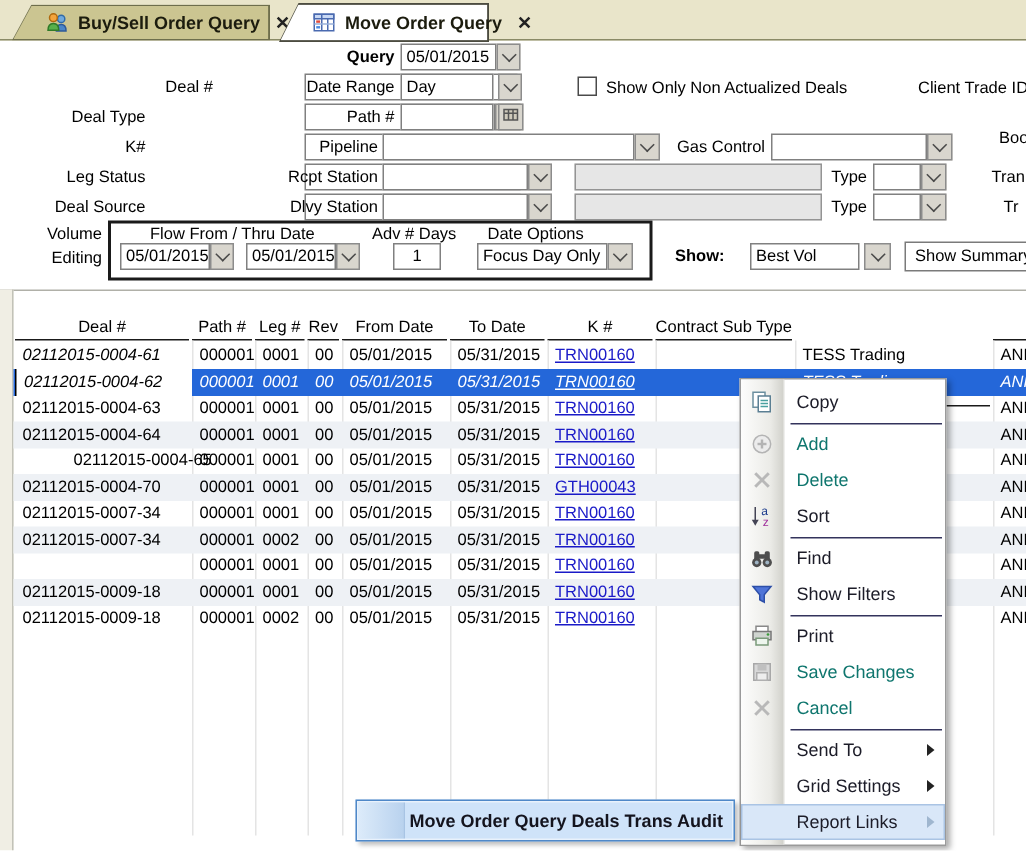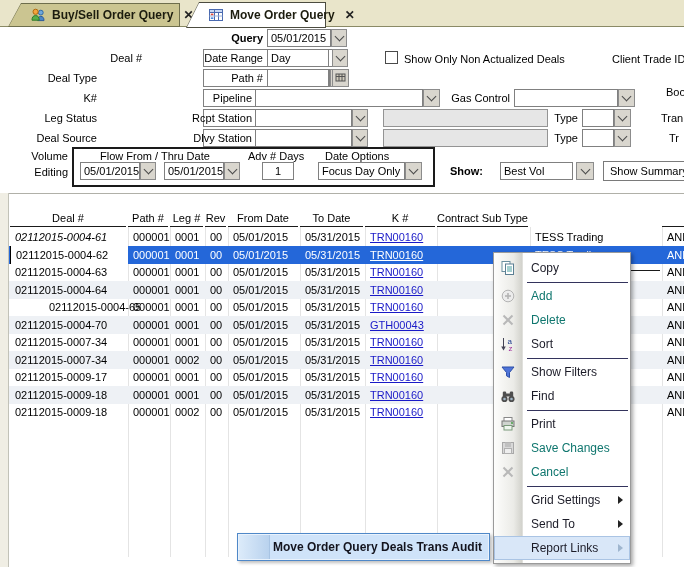"02112015-0004-62" div.grow { font-style: none -> italic }
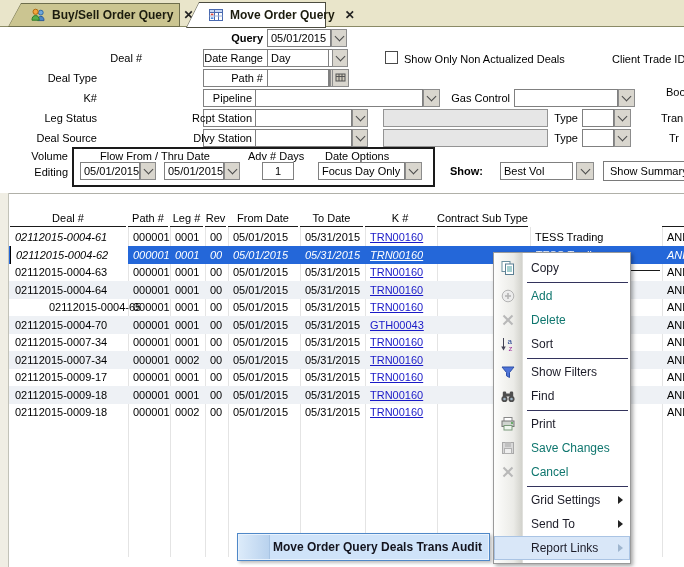"02112015-0009-17" div.gcell { html: <div>02112015-0009-17</div> -> none }
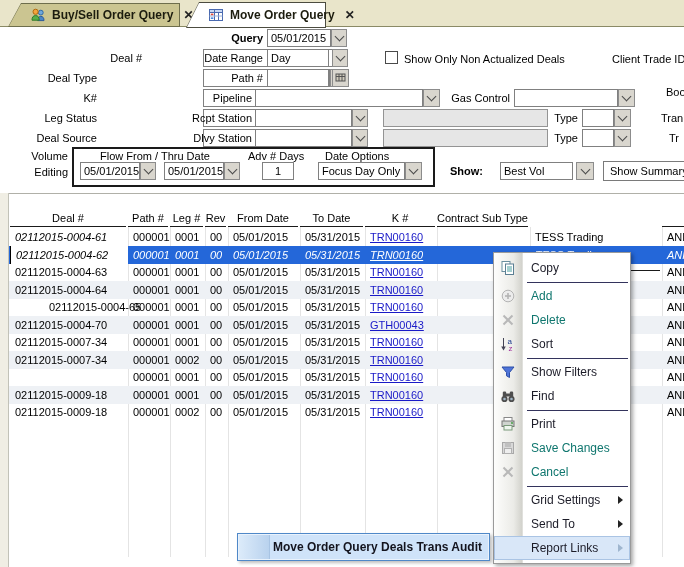"Show Filters" div.mi { order: before "Find" -> after "Find" }
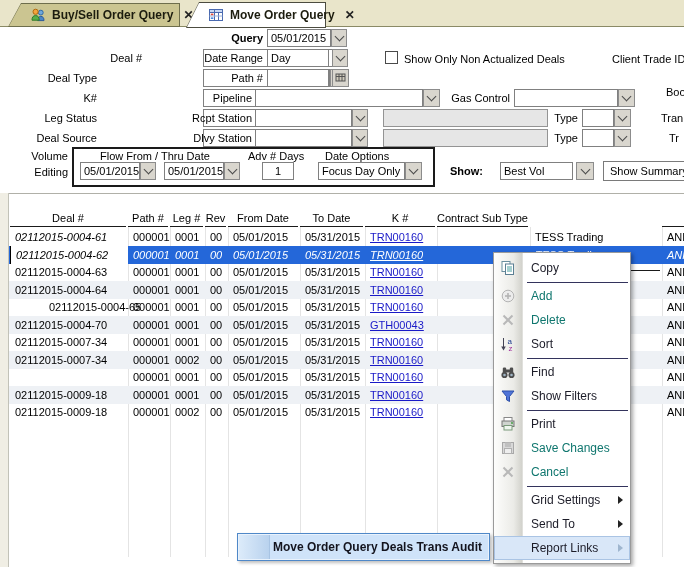"Grid Settings" div.mi { order: before "Send To" -> after "Send To" }
